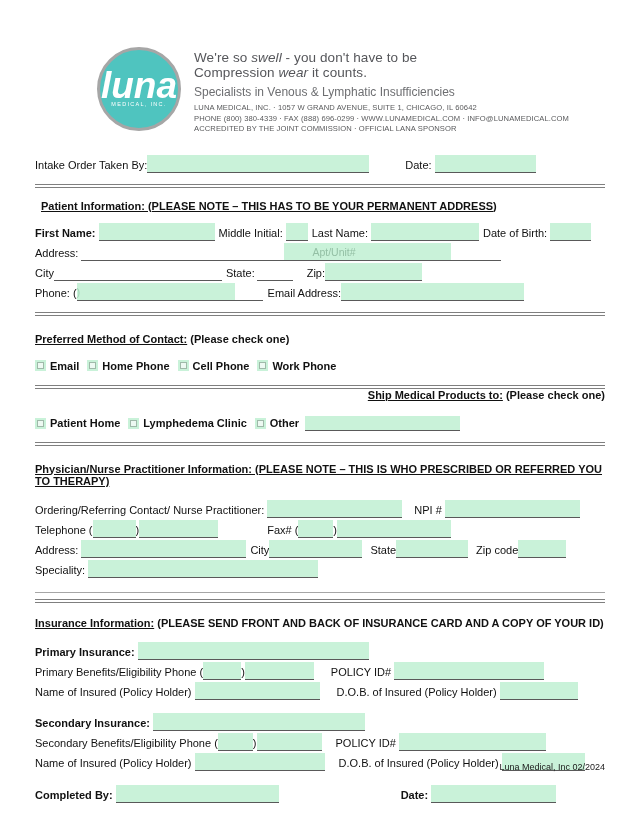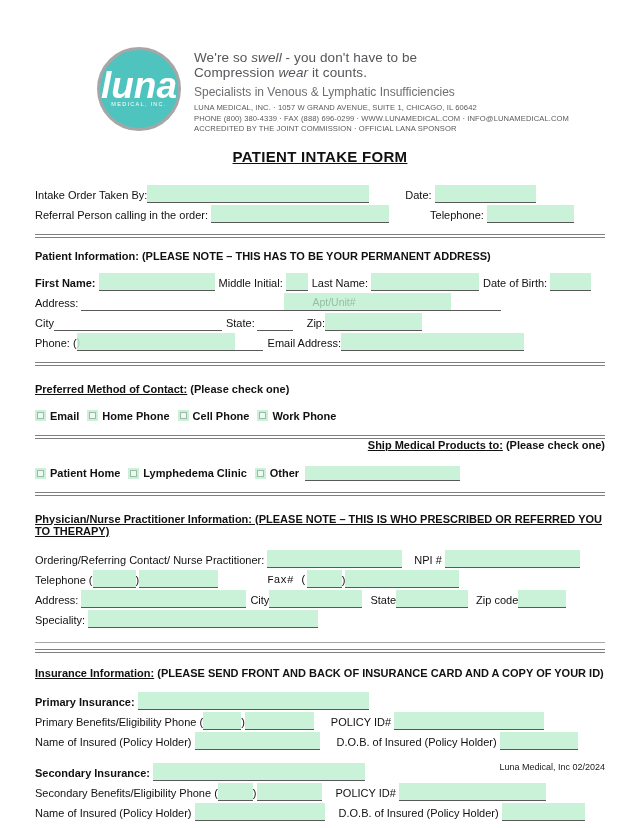"PATIENT INTAKE FORM" div.title { html: <div>PATIENT INTAKE FORM</div> -> none }
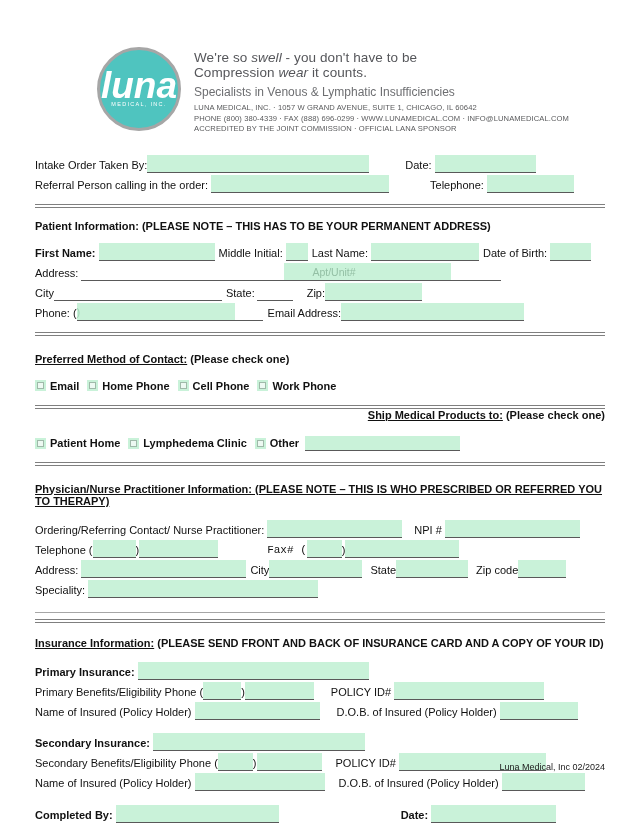"Referral Person calling in the" div.row { html: <div> <span>Referral Person calling in the order:</span> <span></span> <span>Telephone:</span> <span></span> </div> -> none }
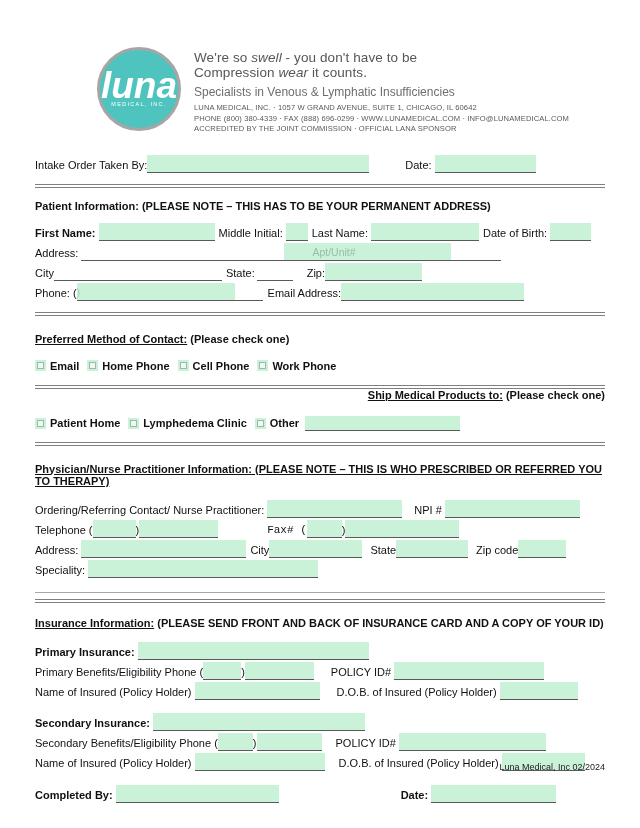"Patient Information: (PLEASE NOTE –" div.sec-head { margin-left: none -> 6px; text-decoration: none -> underline }
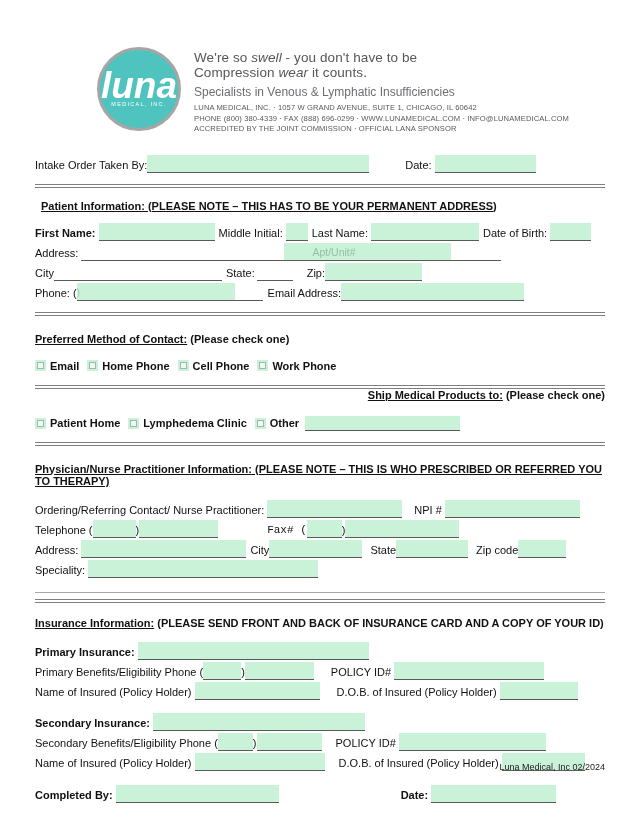"Fax# (" span.lbl { font-family: Liberation Mono, monospace -> none }
